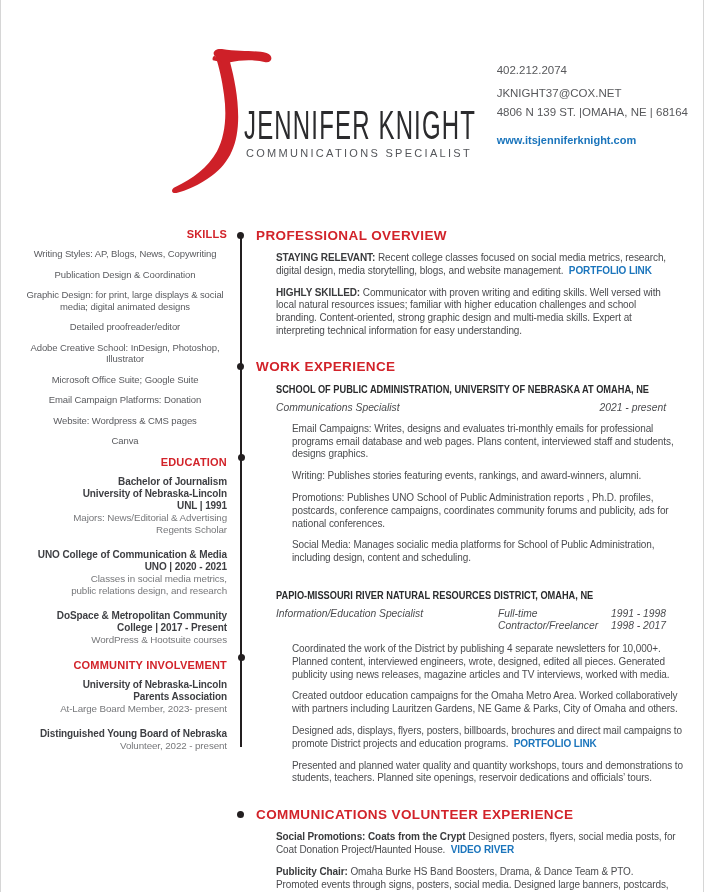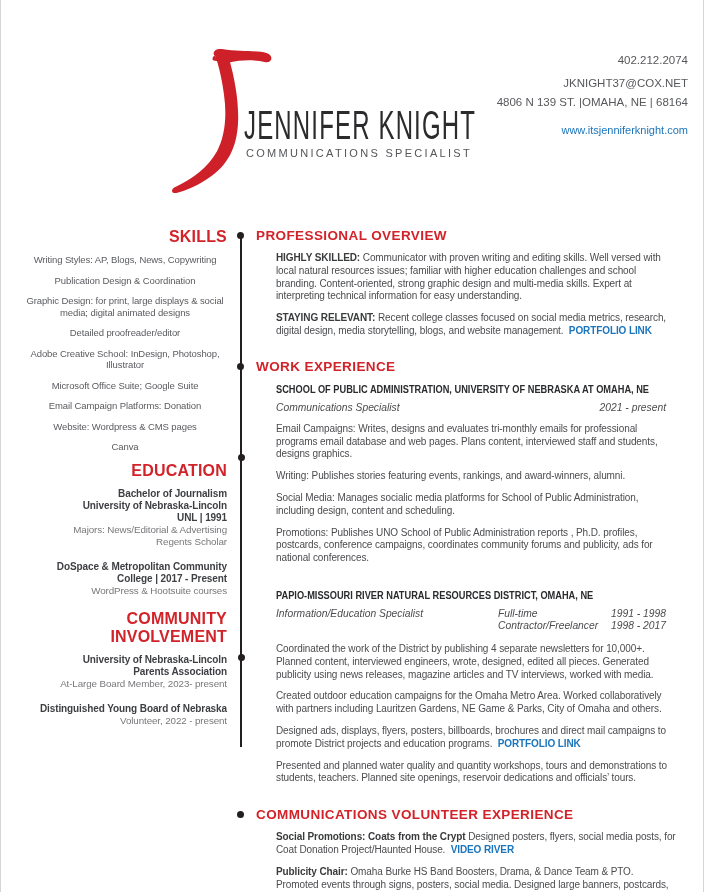"402.212.2074" .contact { text-align: right -> none; top: 54px -> 64px }
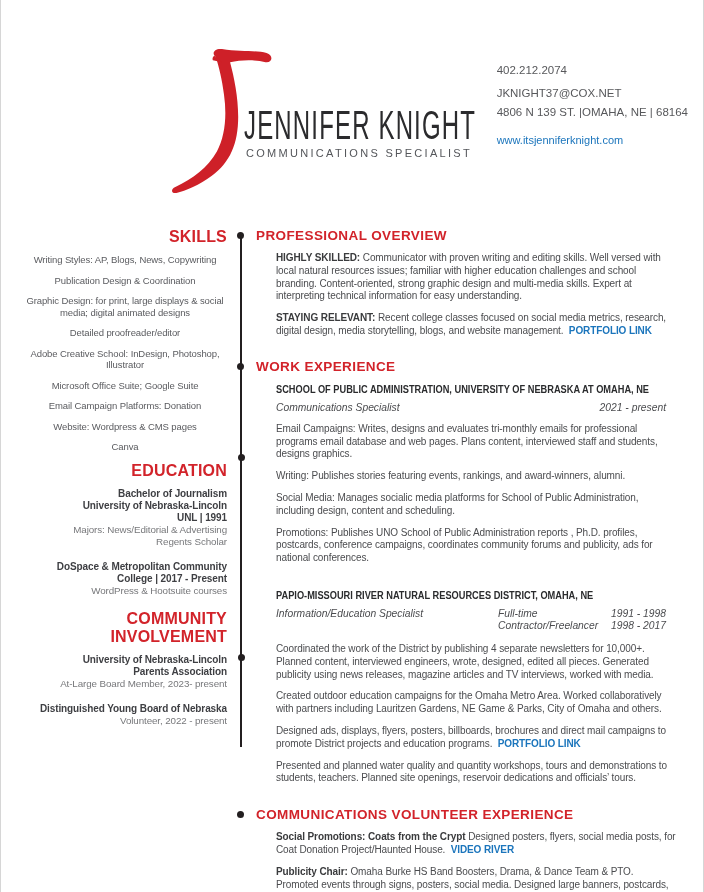"www.itsjenniferknight.com" .contact .c-web { font-weight: normal -> bold }
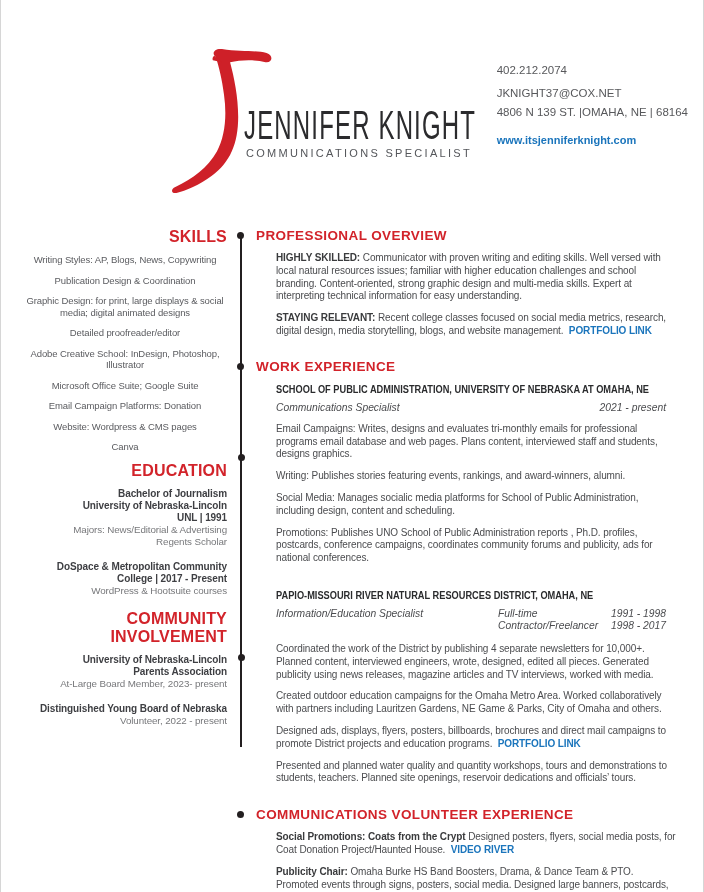"SKILLS" .side-h2 { font-size: 16px -> 11px }
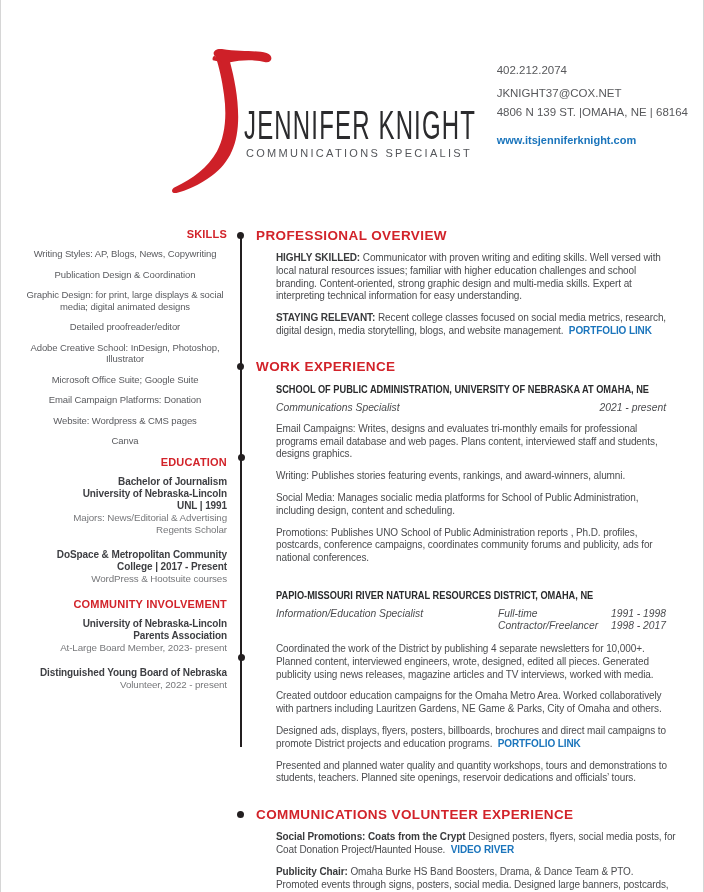"HIGHLY SKILLED: Communicator with proven" p.para { order: before "STAYING RELEVANT: Recent college classes" -> after "STAYING RELEVANT: Recent college classes" }
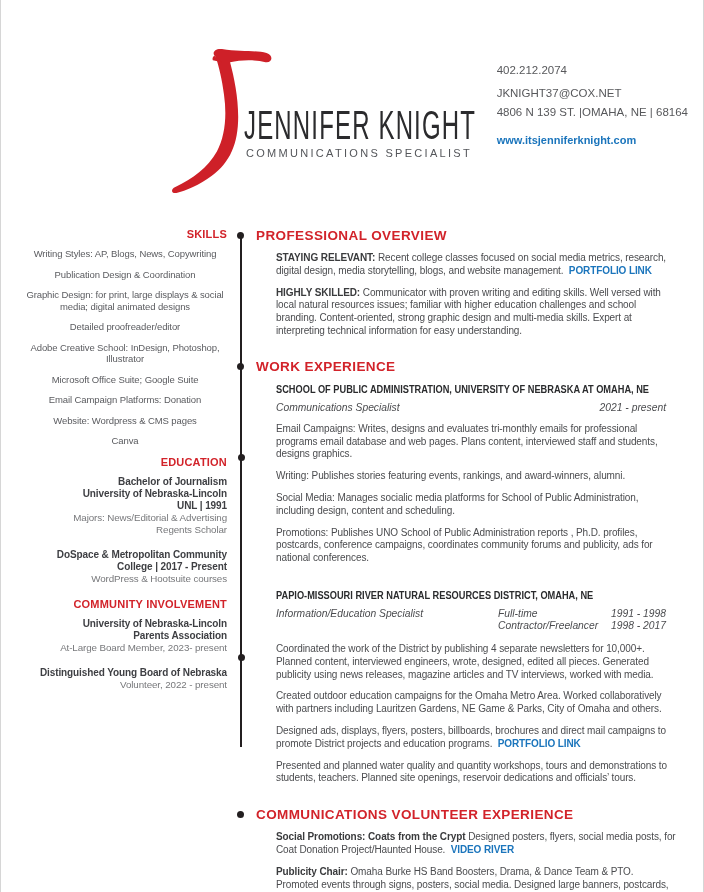"Email Campaigns: Writes, designs and" .job .para { margin-left: 0 -> 16px }
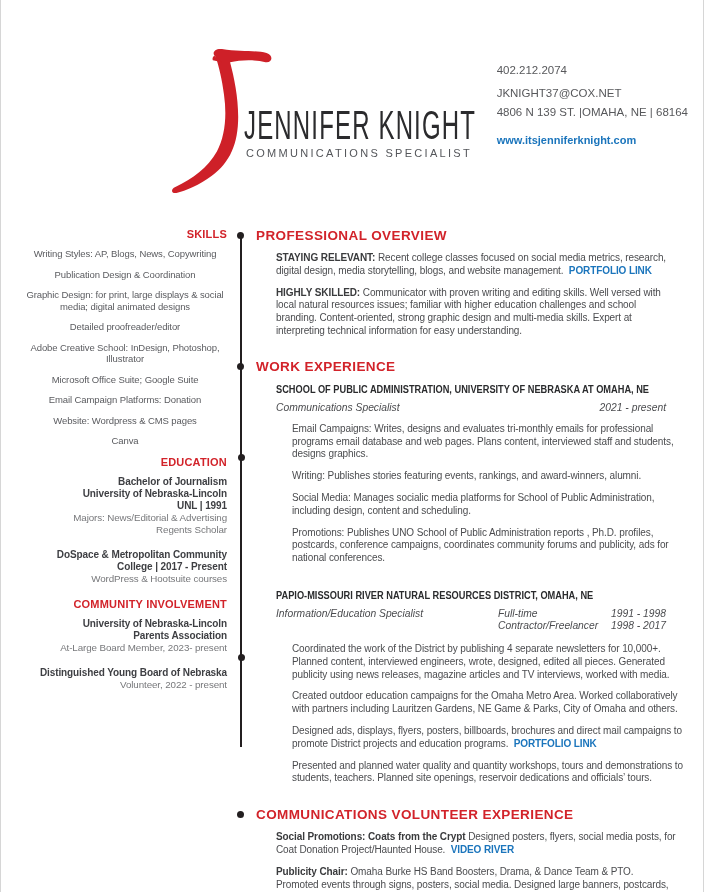"Social Media: Manages socialic media" p.para { order: before "Promotions: Publishes UNO School of" -> after "Promotions: Publishes UNO School of" }
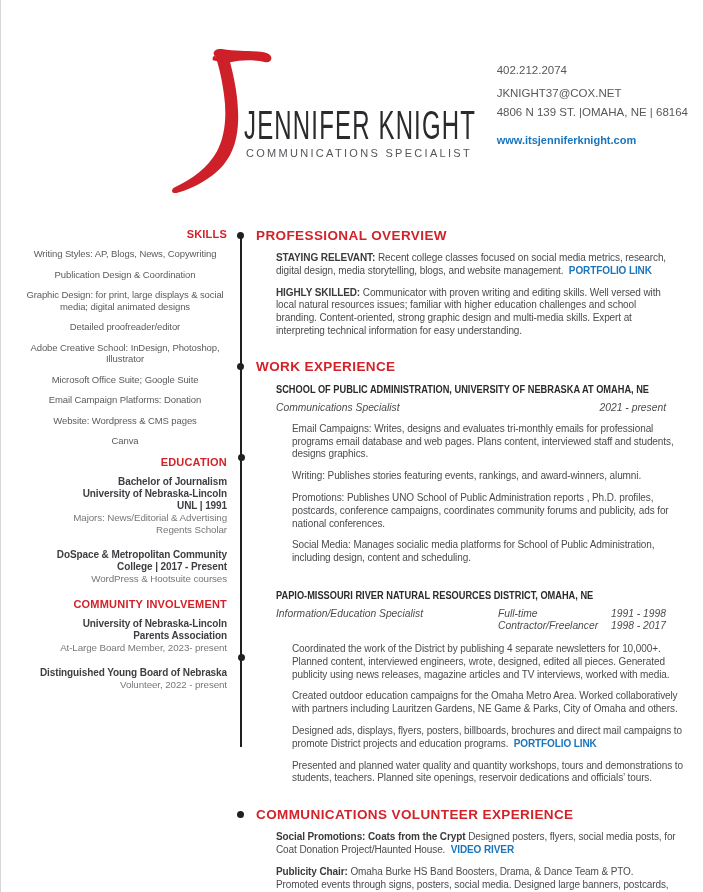"UNO College of Communication &" div.side-entry { html: none -> <div> <div>UNO College of Communication &amp; Media</div> <div>UNO | 2020 - 2021</div> <div>Classes in social media metrics,</div> <div>public relations design, and research</div> </div> }
